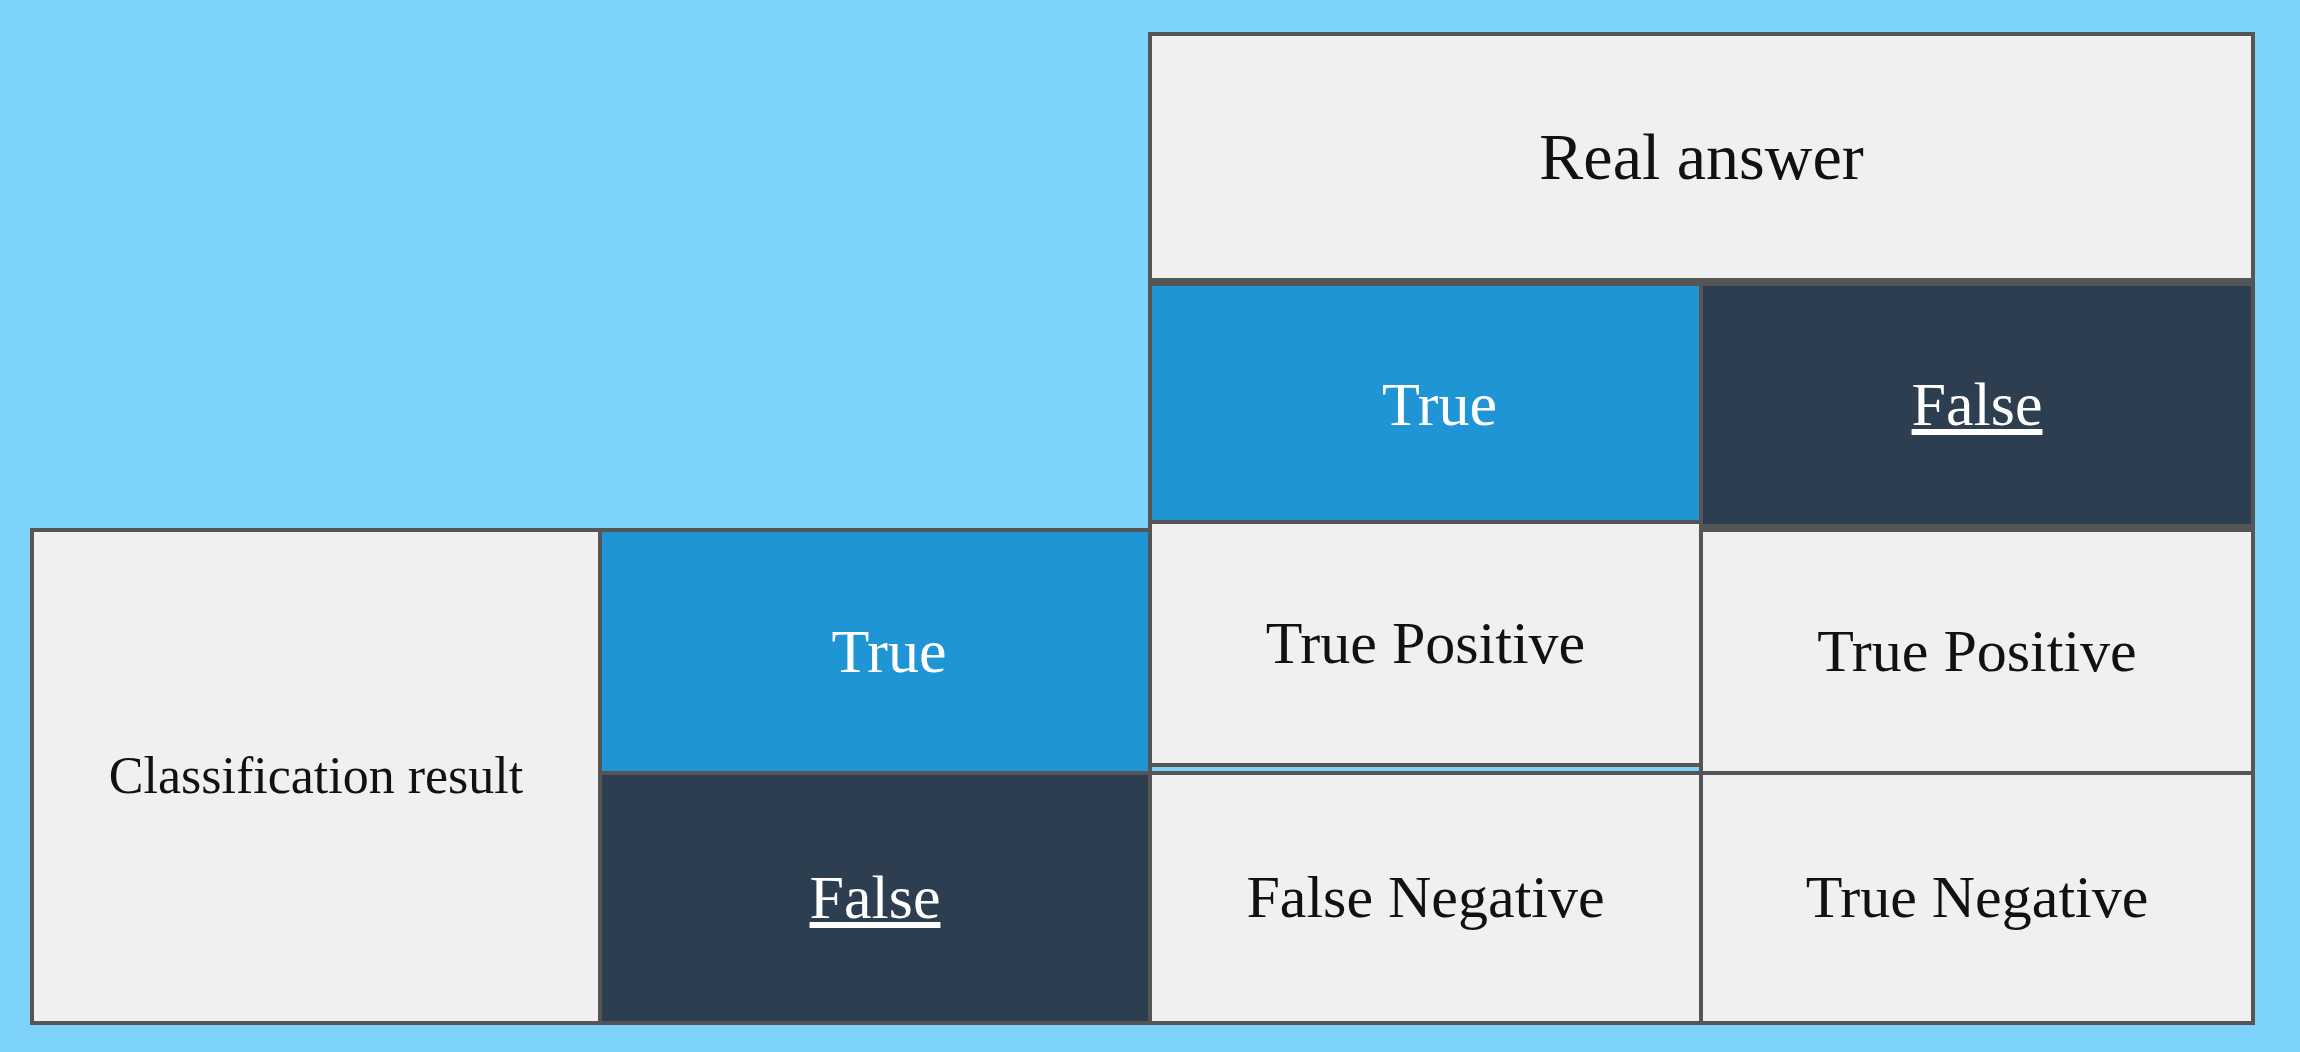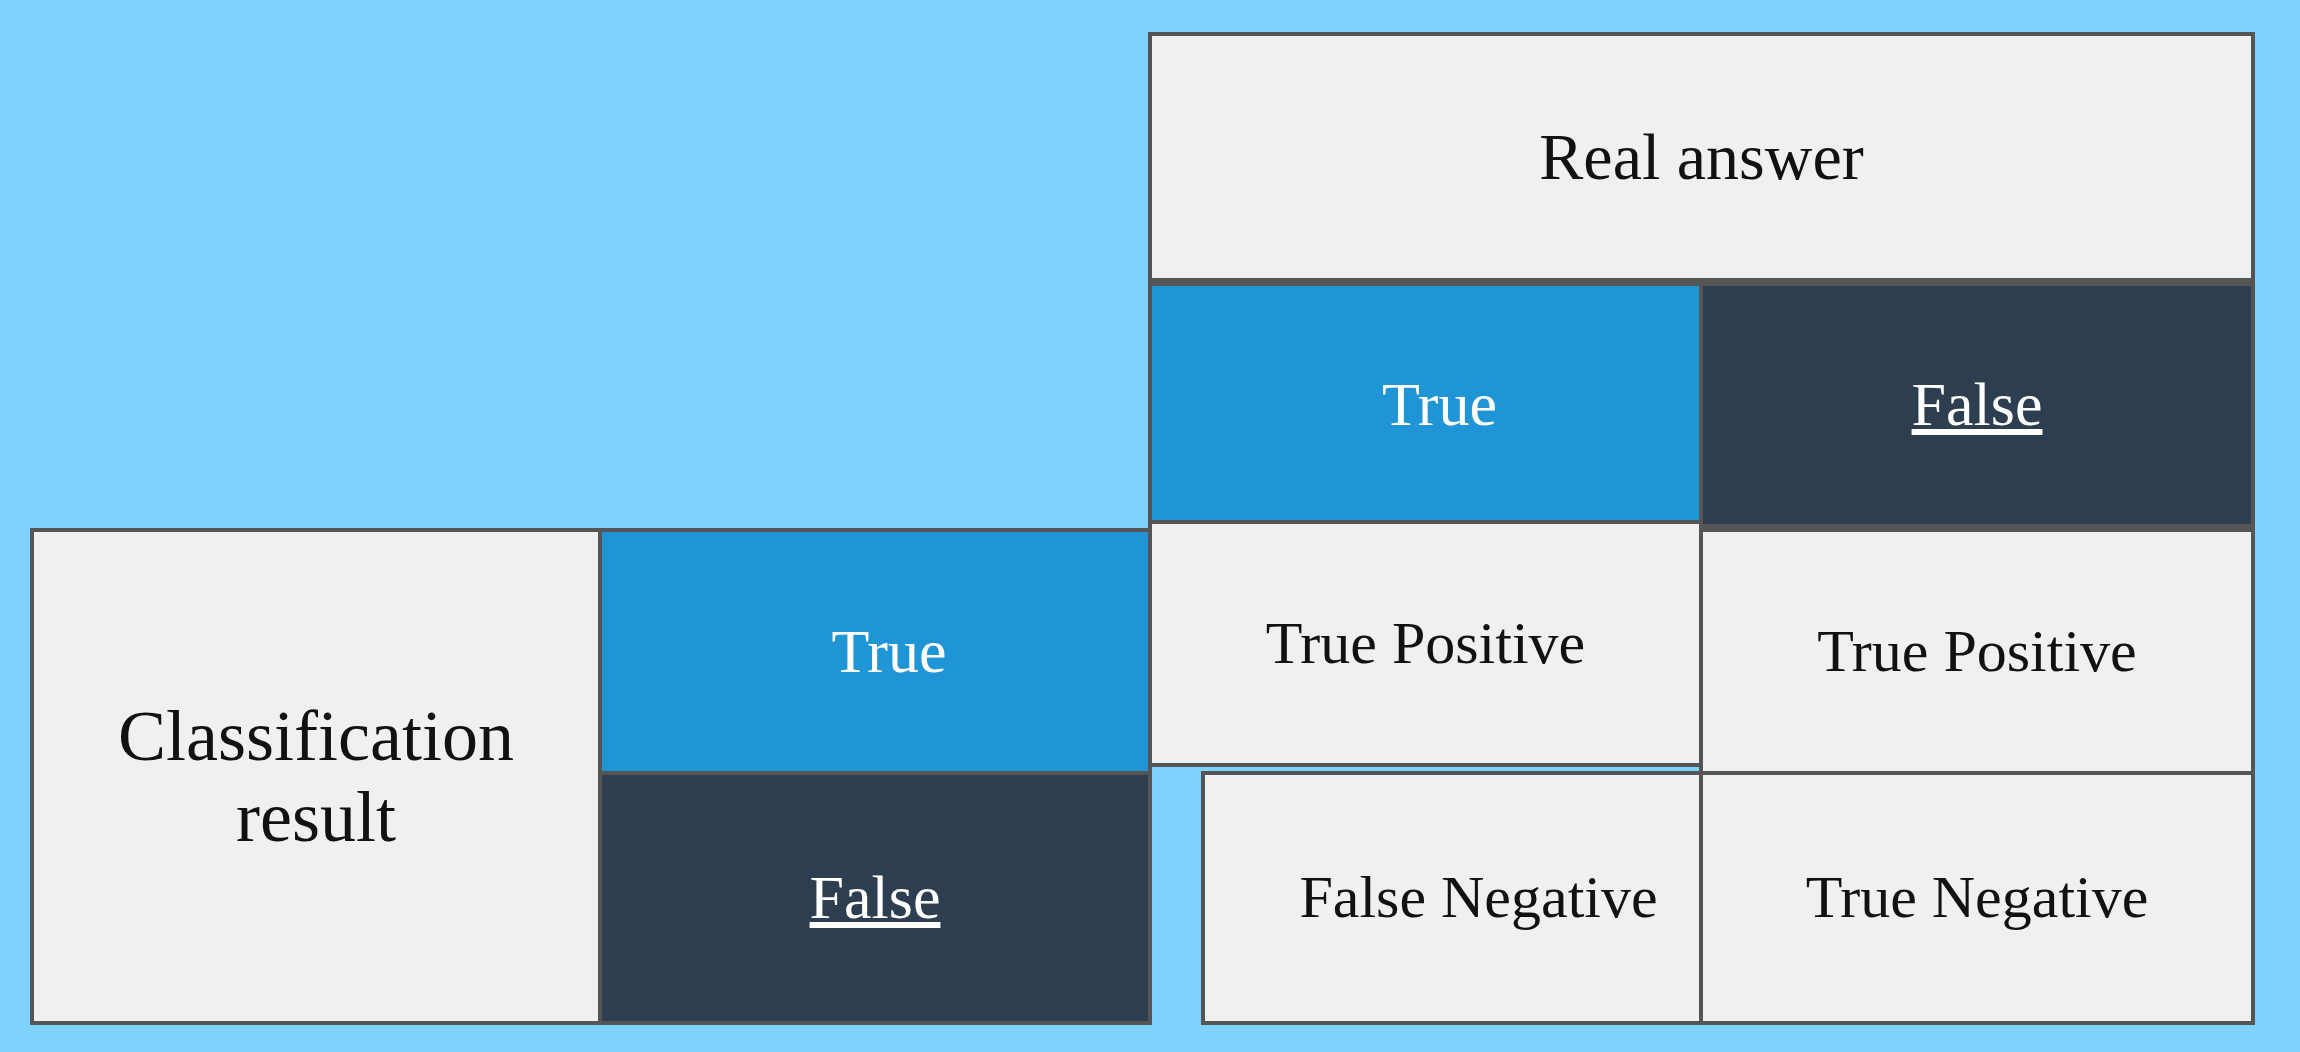"Classification result" .t-rowgroup { font-size: 72px -> 52px }
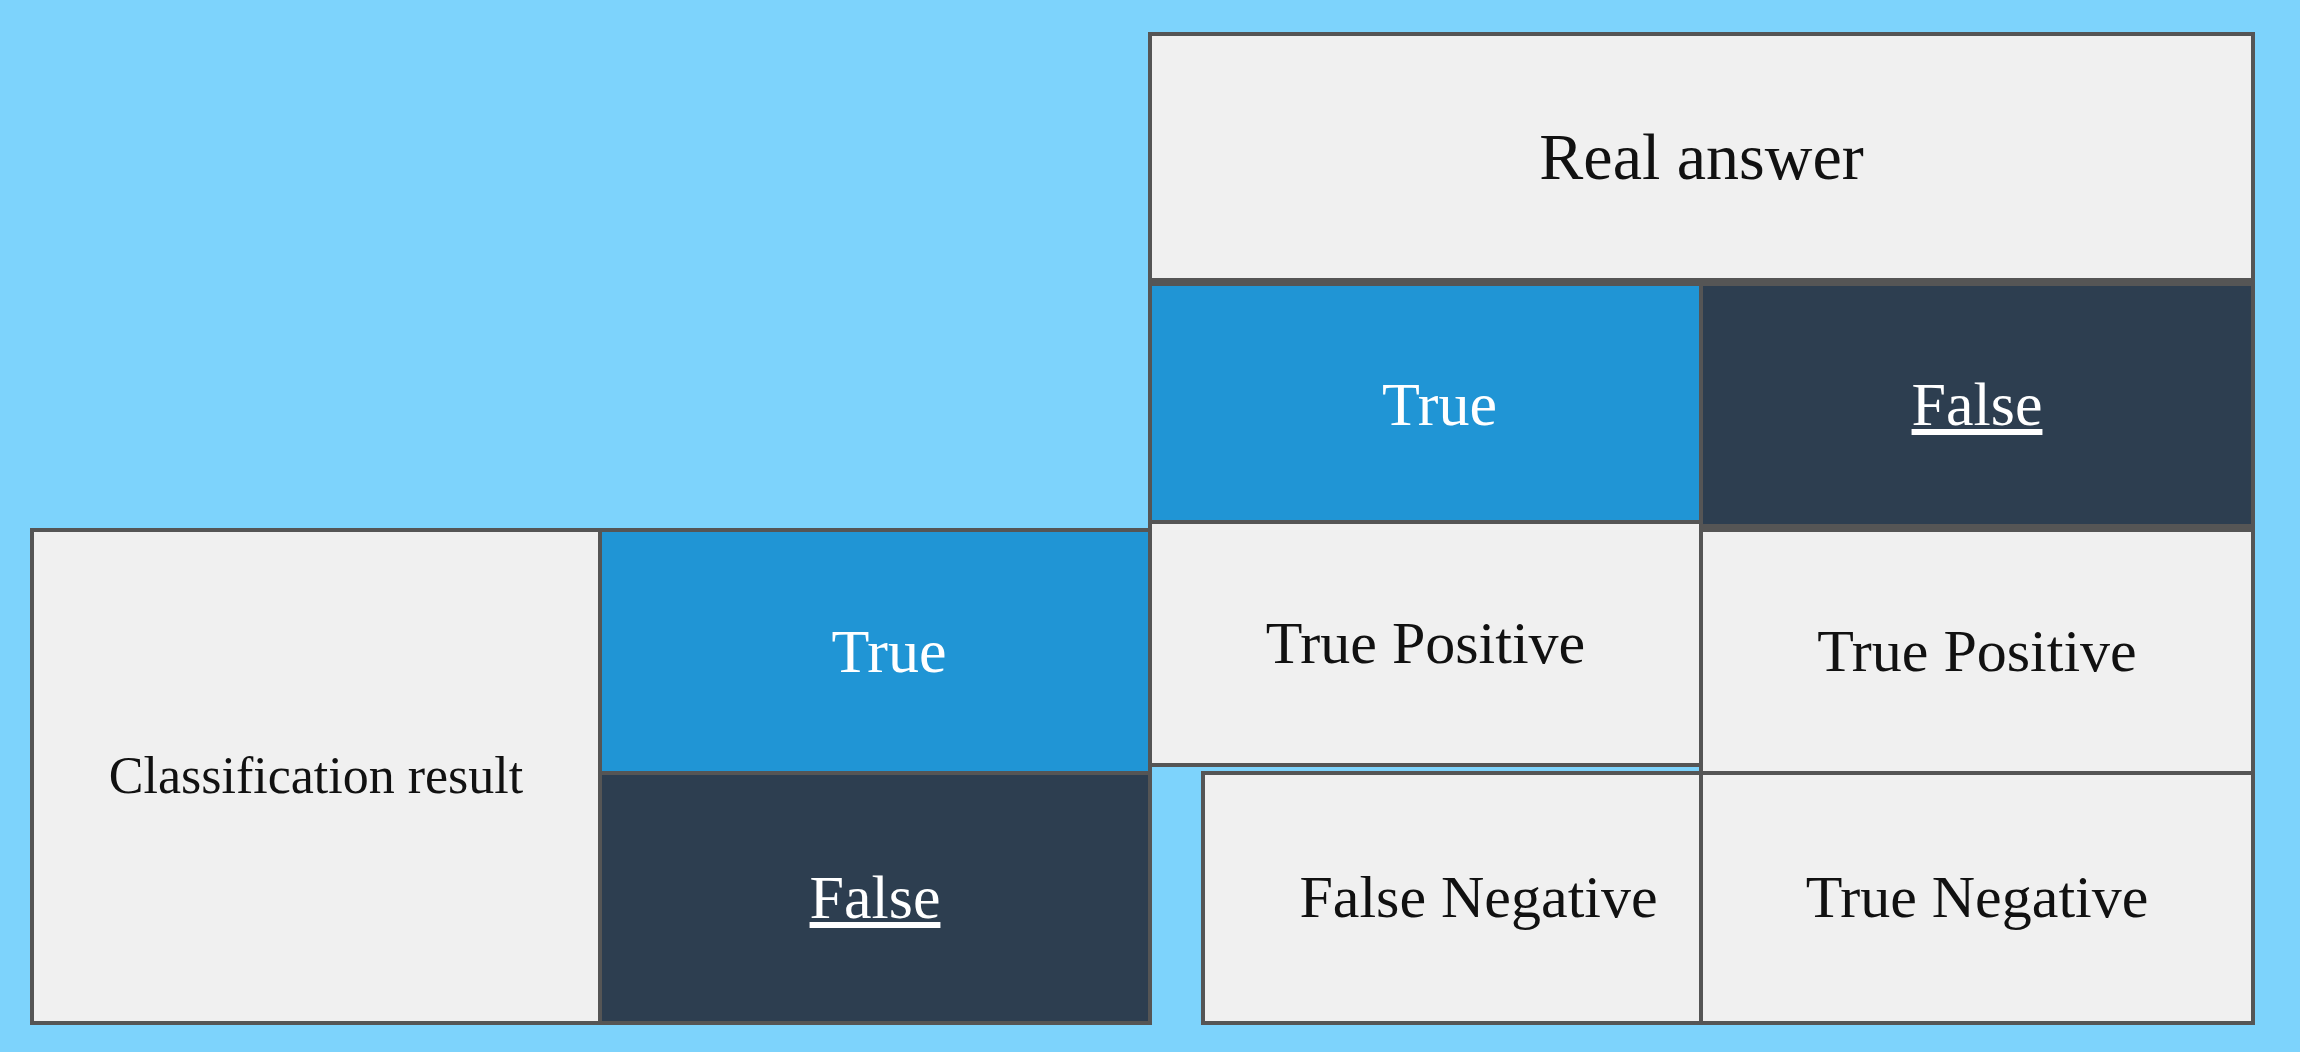"False Negative" #cell-fn { left: 1201px -> 1148px }
